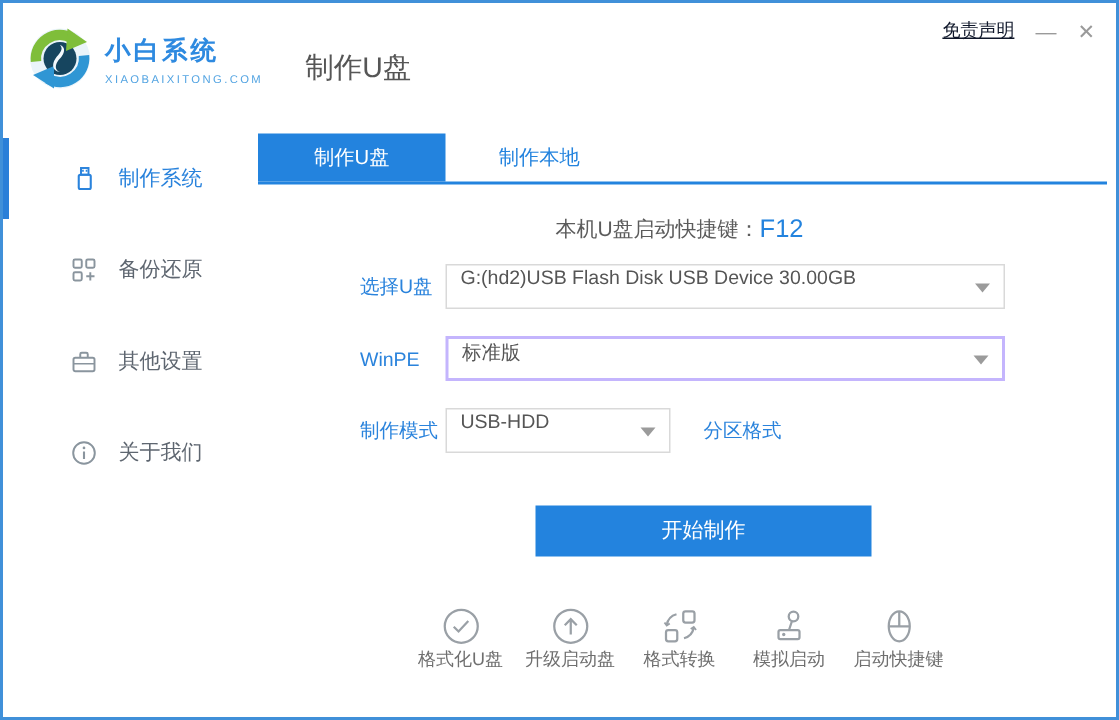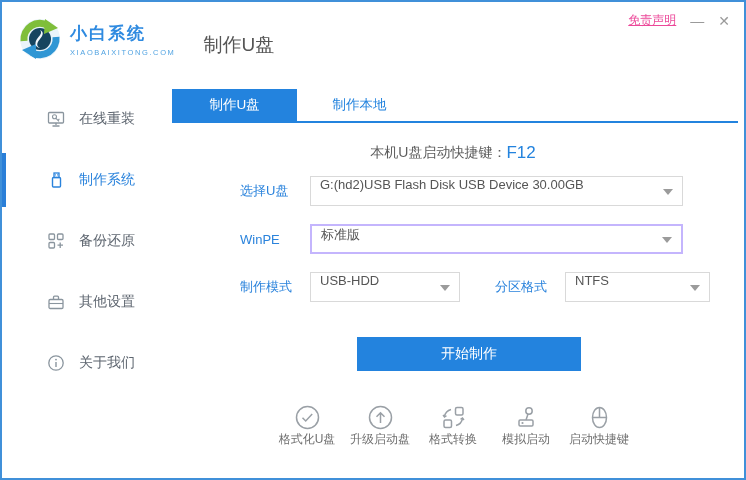"免责声明" .disclaimer { color: #ec4899 -> #0f172a }
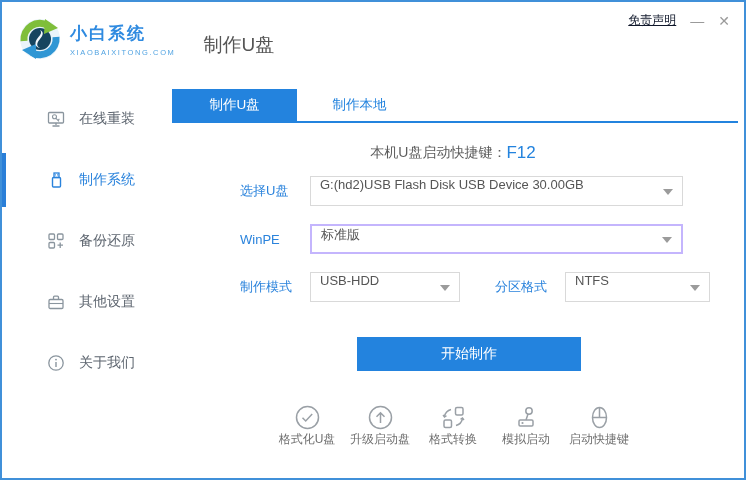"在线重装" div.side-item { html: <div> <svg> <rect></rect> <circle></circle> <path></path> <path></path> </svg> <span>在线重装</span> </div> -> none }
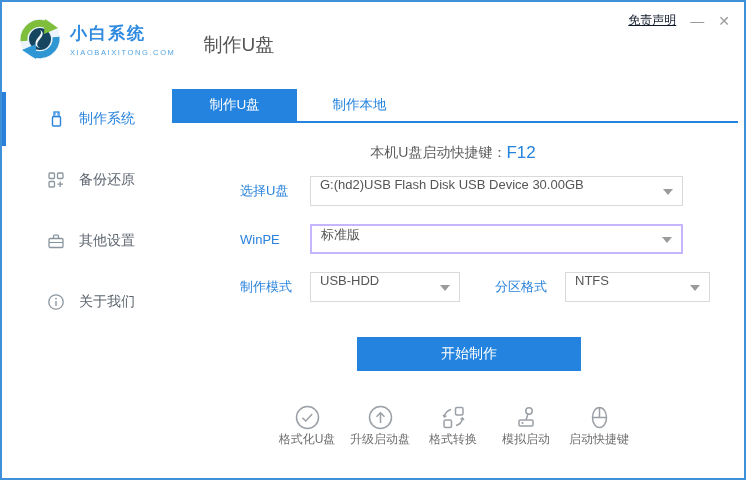"选择U盘" .frow { gap: 13px -> none }
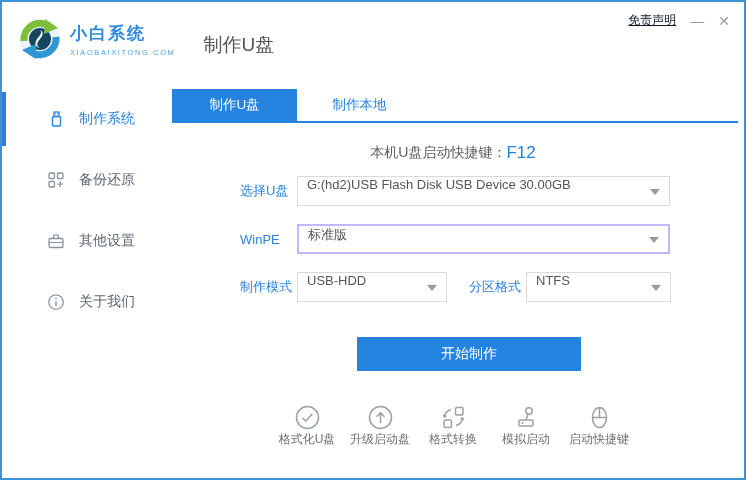"NTFS" div.fselect { html: <div> <span>NTFS</span> <i></i> </div> -> none }
